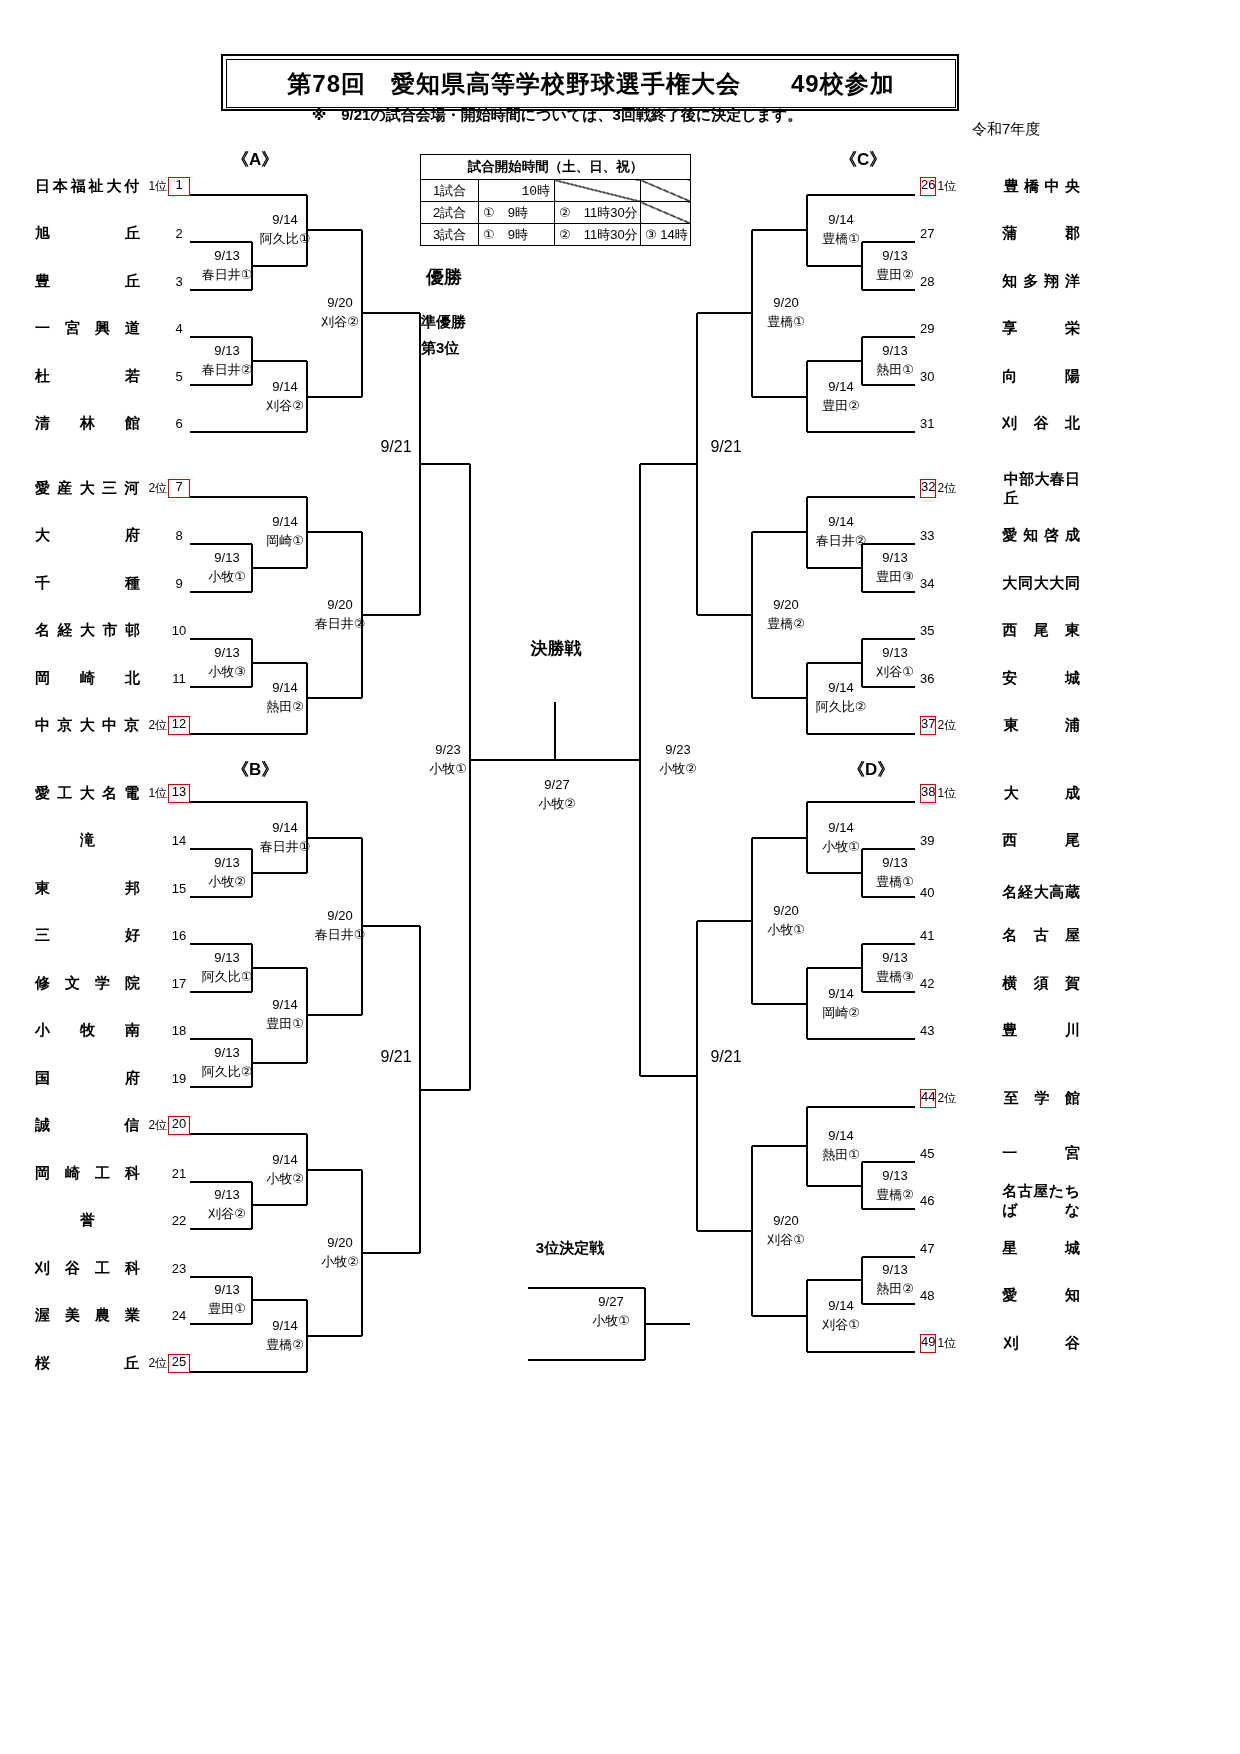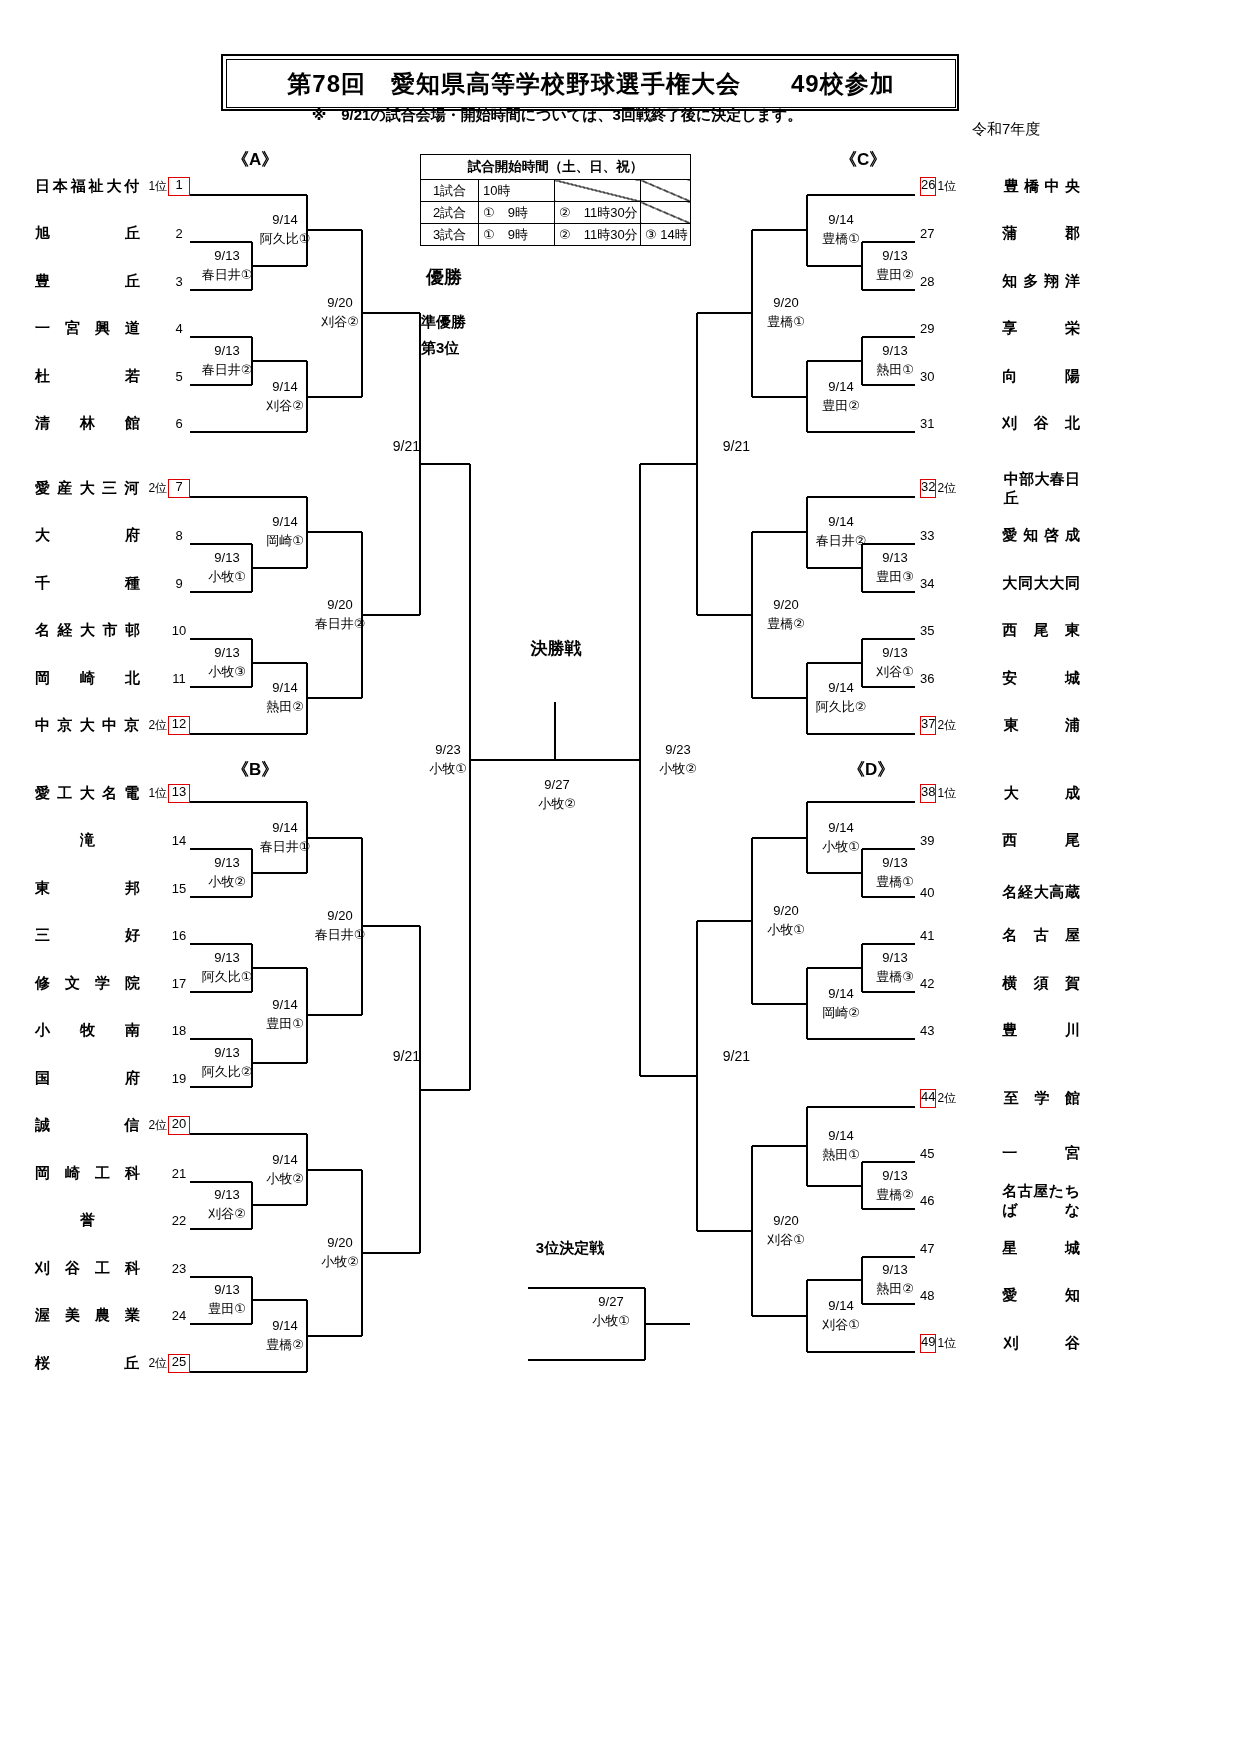"10時" .sched .ctr { font-family: none -> Liberation Mono, monospace; text-align: left -> right }
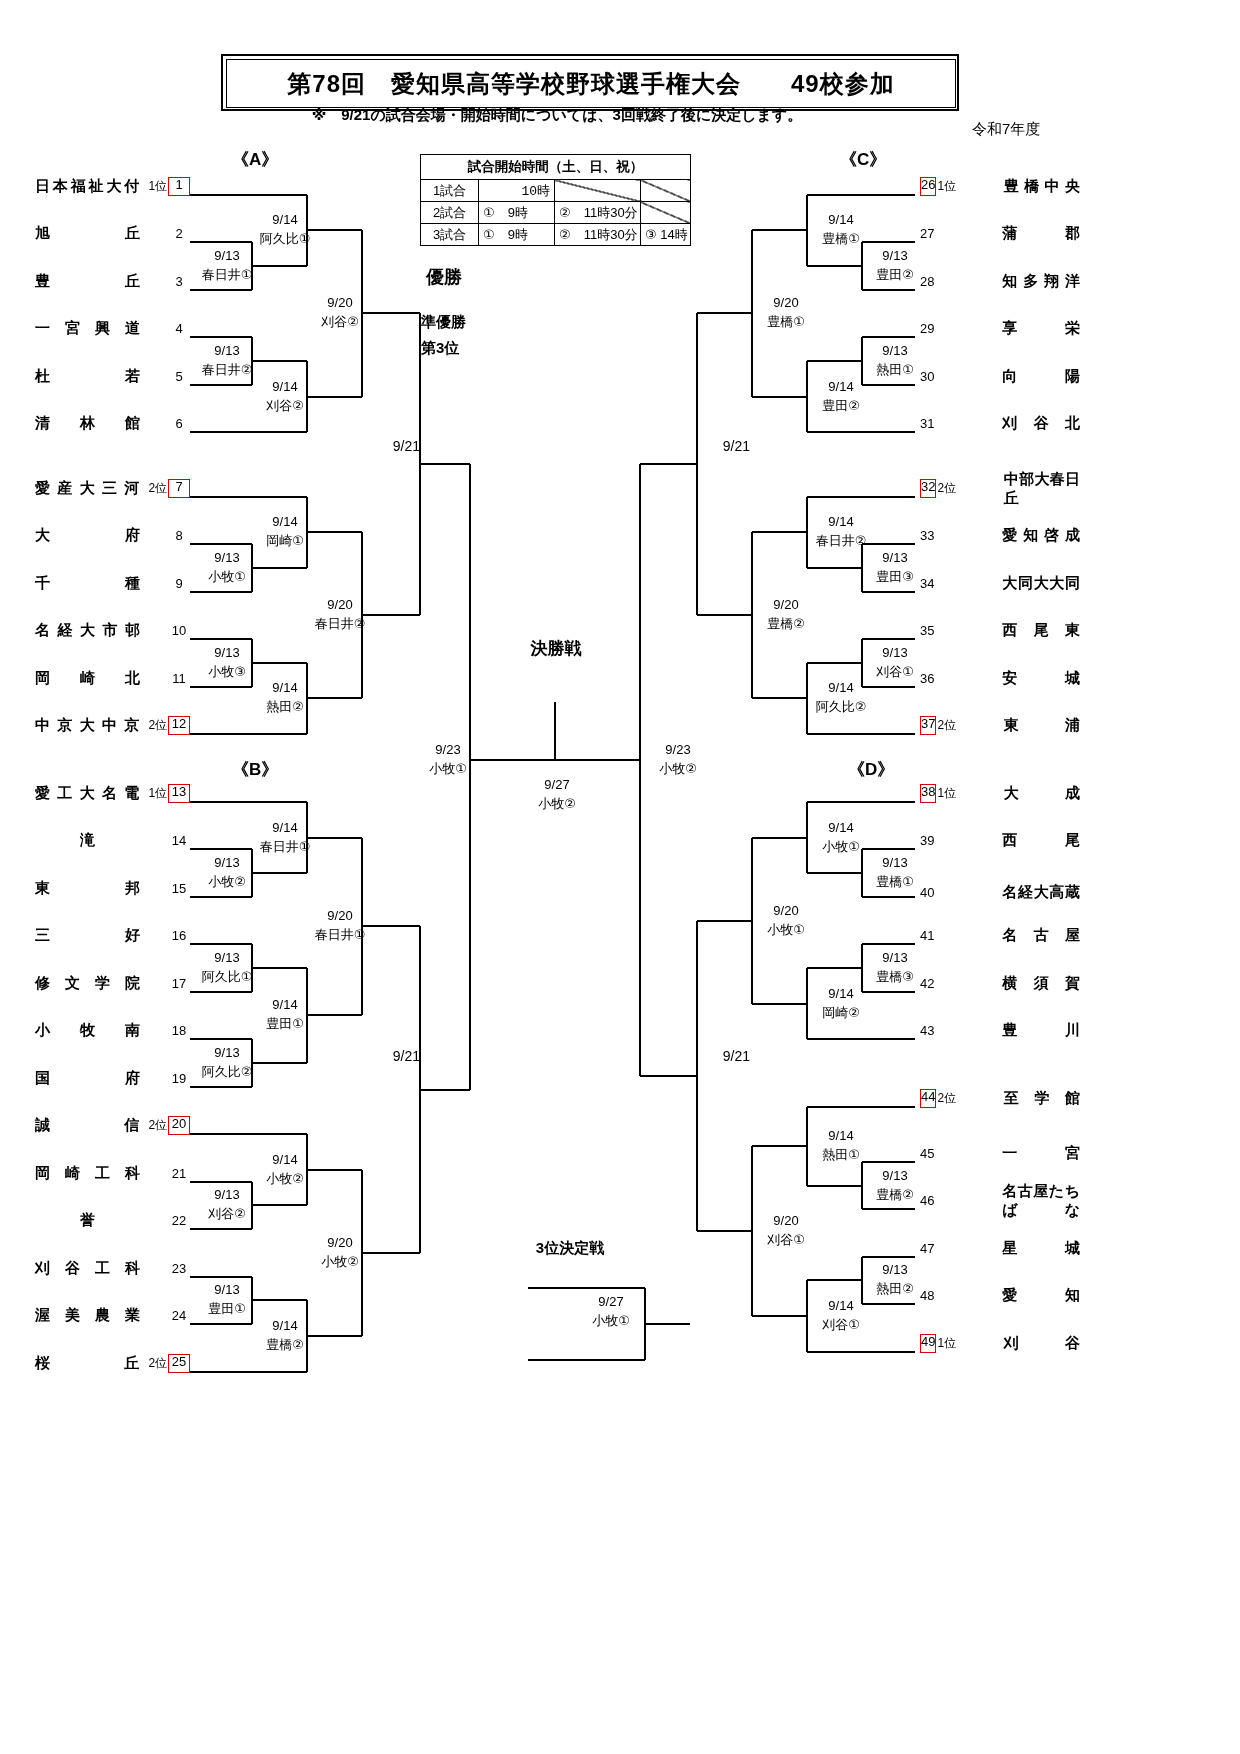"9/21" .dl { font-size: 14px -> 16px; text-align: right -> center }
